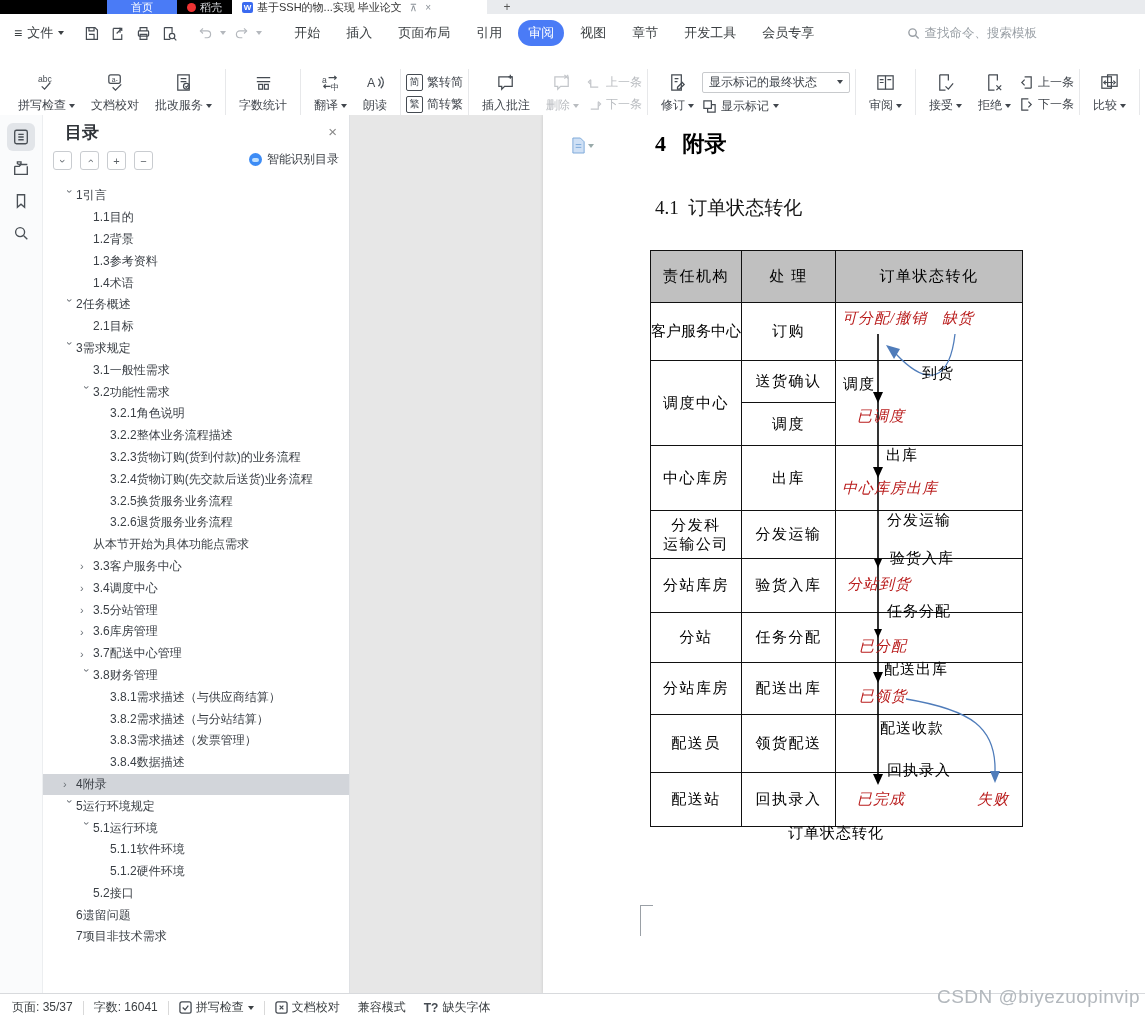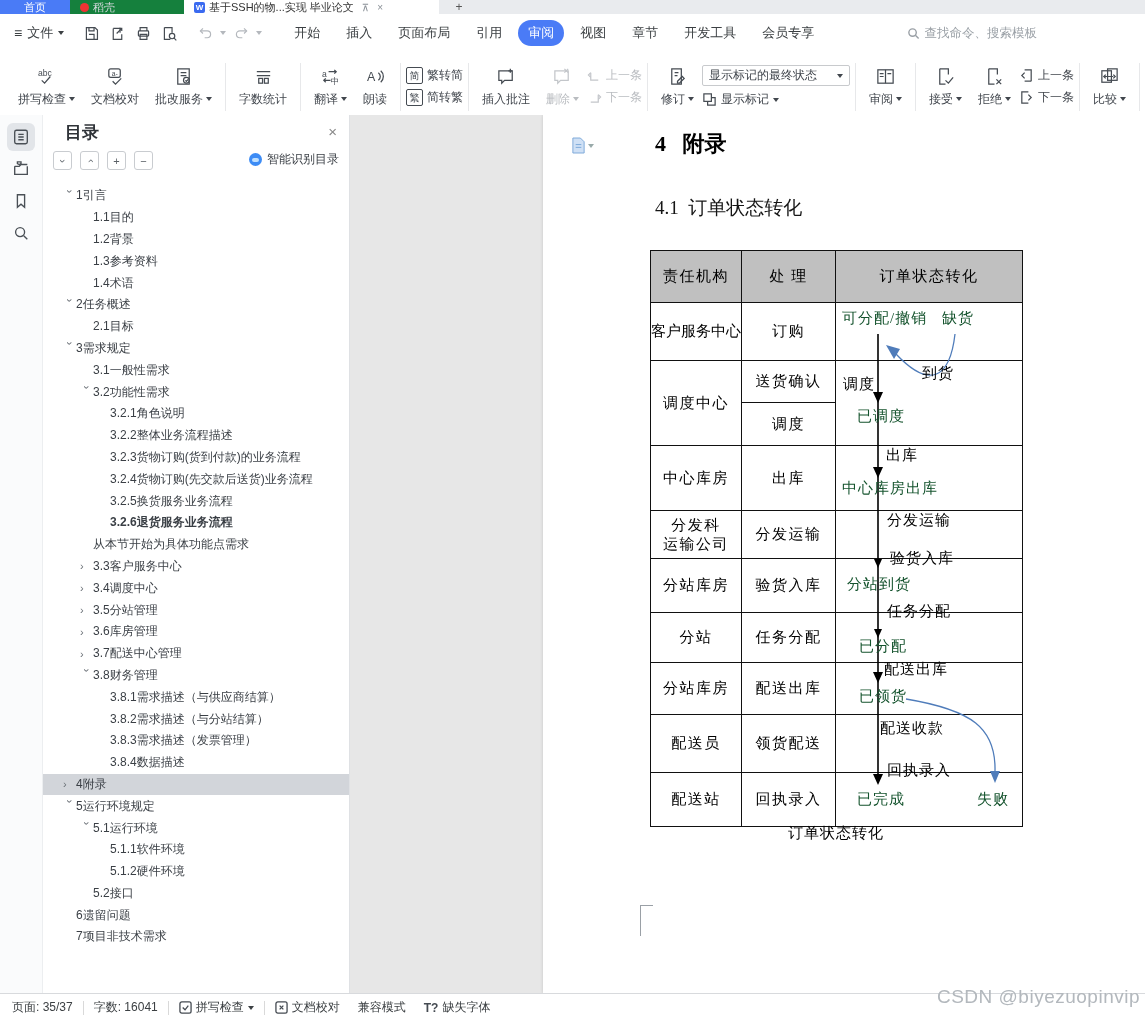"首页" .tab-dark { background: #15803d -> #000000; justify-content: none -> flex-end; width: 184px -> 232px }
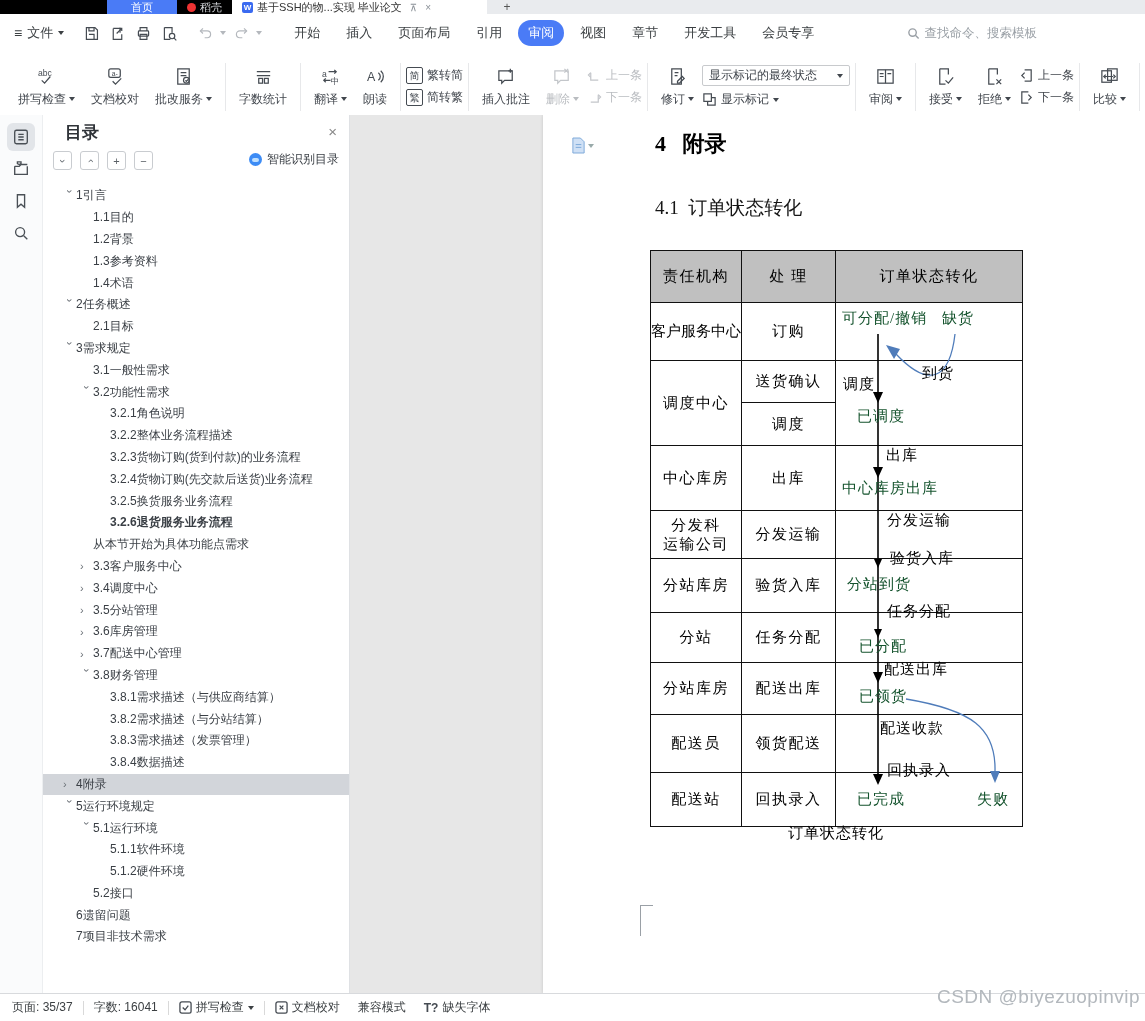"abc" .ribbon { border-bottom: 2px solid #701a75 -> 5px solid #701a75; top: 56px -> 64px }
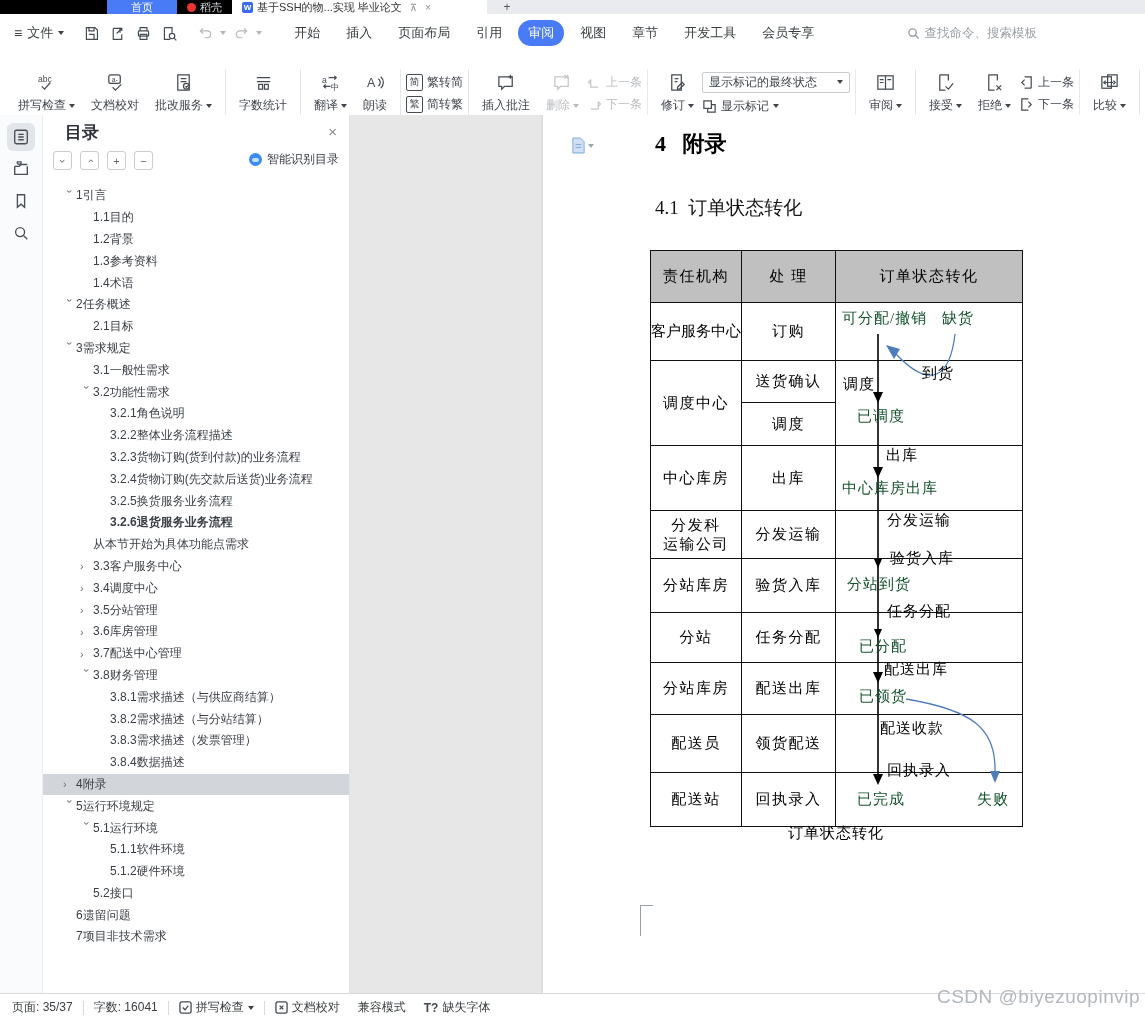"可分配/撤销" .fl.blue { color: #14532d -> #b91c1c; font-style: none -> italic }
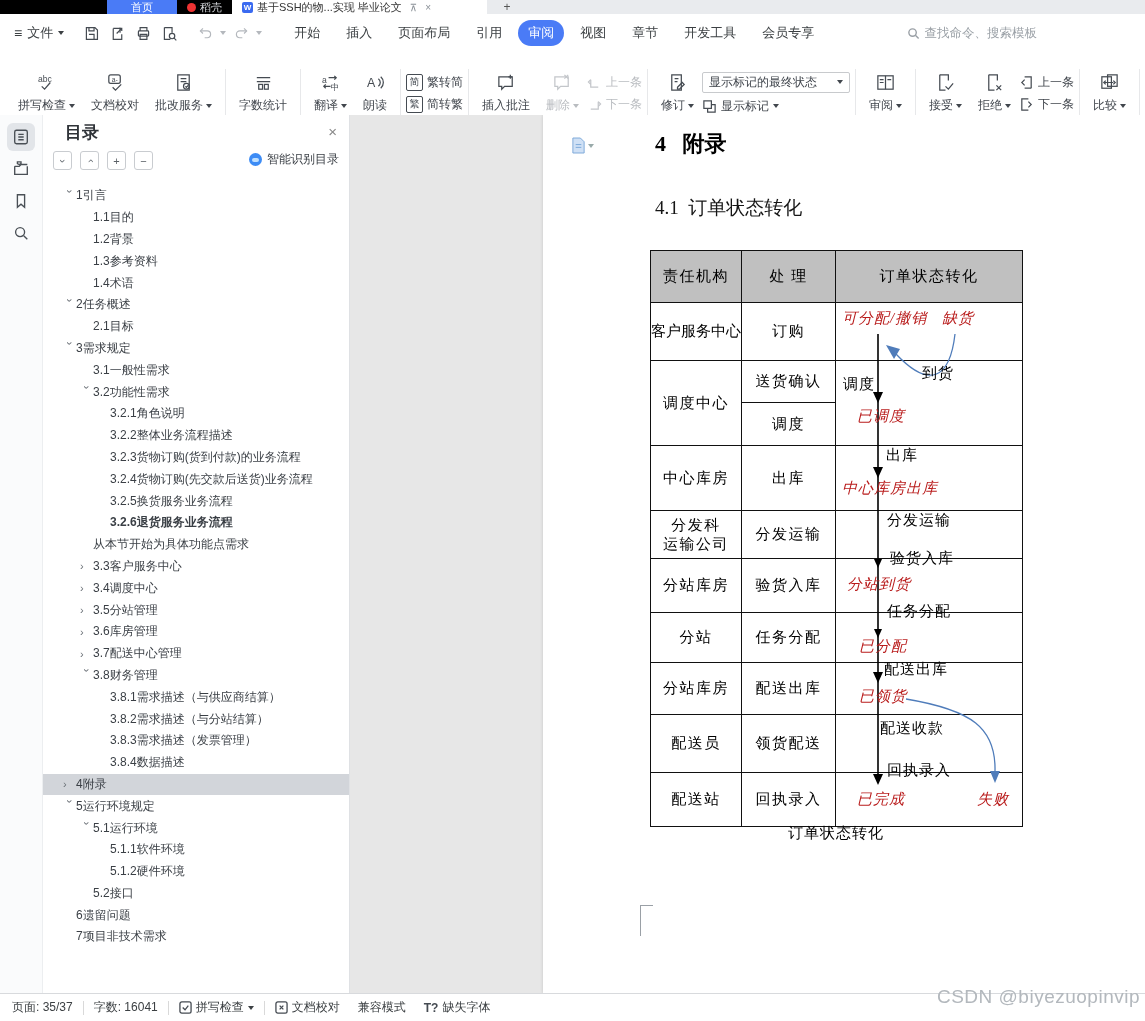"3.2.6退货服务业务流程" div.toc-row { font-weight: bold -> none }
